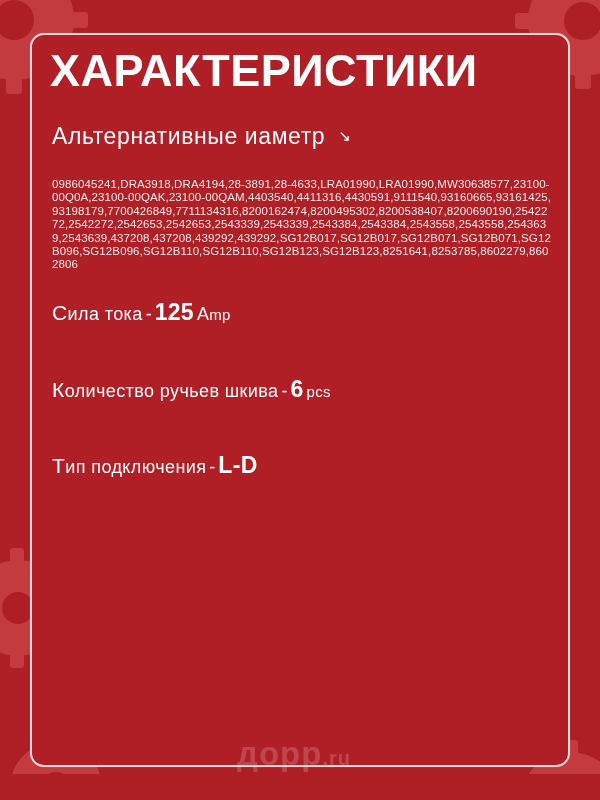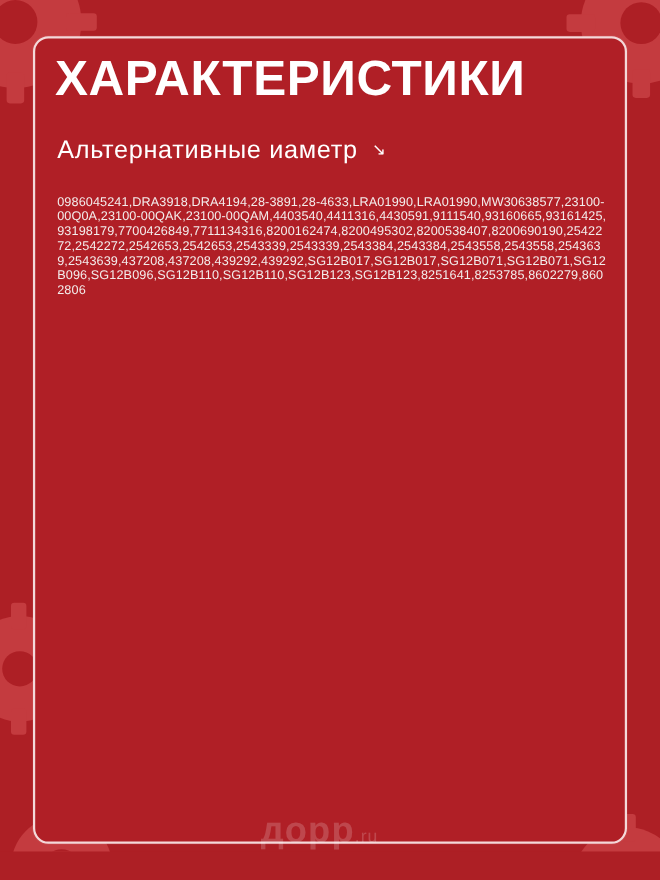"Сила тока - 125 Amp" div.spec-row { html: none -> <div> <span><span>С</span><span>ила тока</span></span><span>-</span><span>125</span><span><span>A</span><span>mp</span></span> </div> }
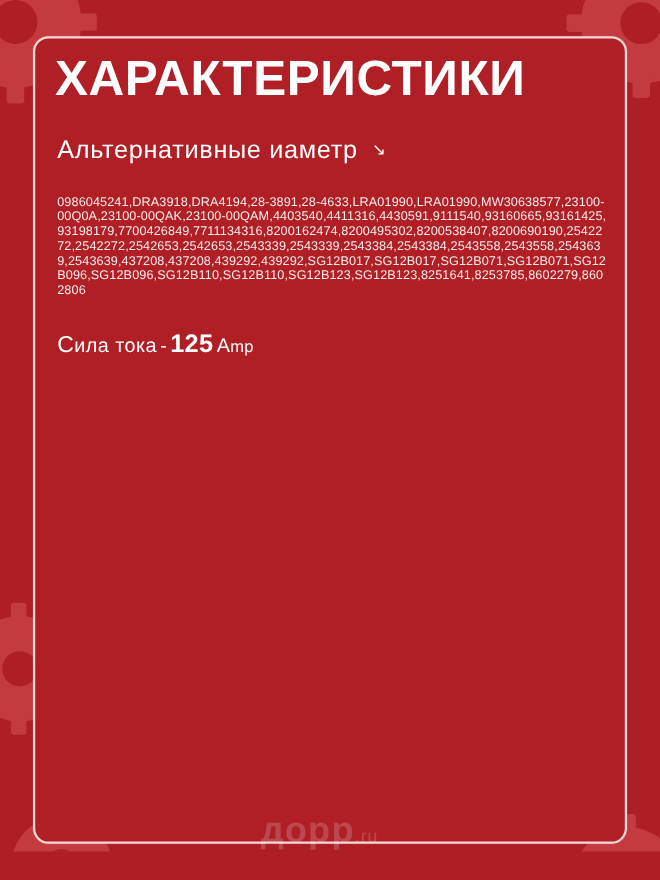"Количество ручьев шкива - 6" div.spec-row { html: none -> <div> <span><span>К</span><span>оличество ручьев шкива</span></span><span>-</span><span>6</span><span><span></span><span>pcs</span></span> </div> }
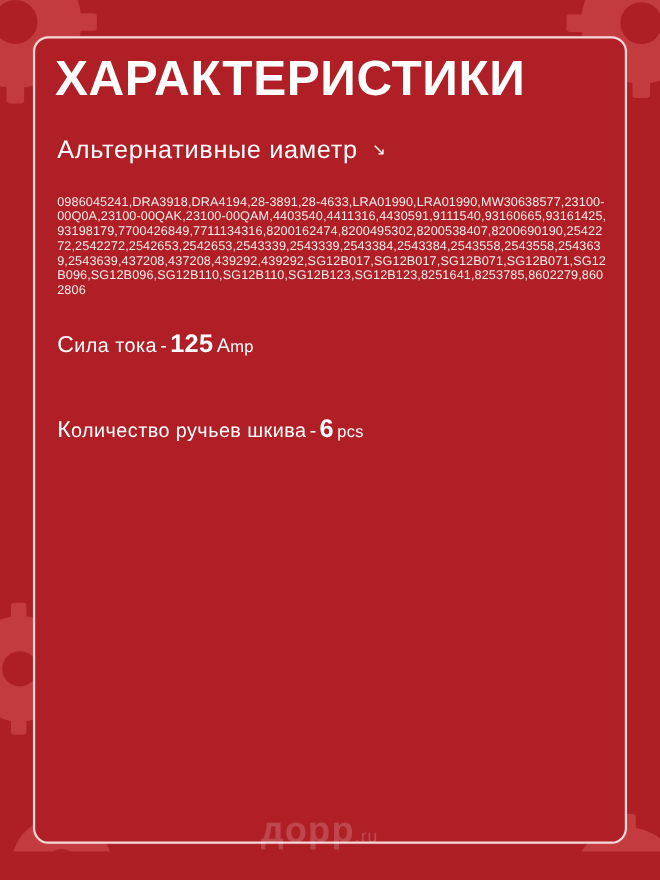"Тип подключения - L-D" div.spec-row { html: none -> <div> <span><span>Т</span><span>ип подключения</span></span><span>-</span><span>L-D</span><span><span></span><span></span></span> </div> }
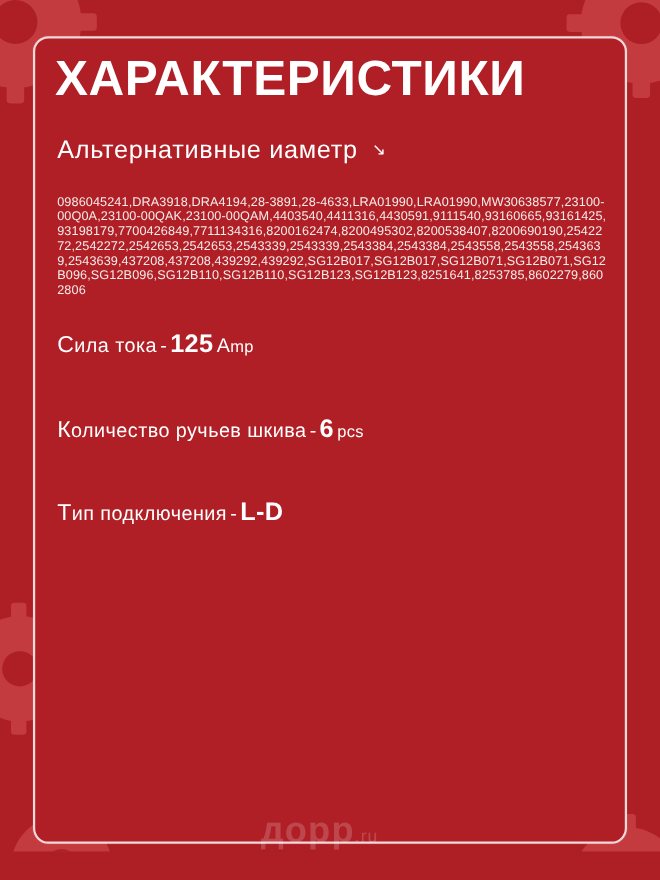".ru" .watermark .dot { font-size: 16px -> 20px; font-weight: normal -> bold }
